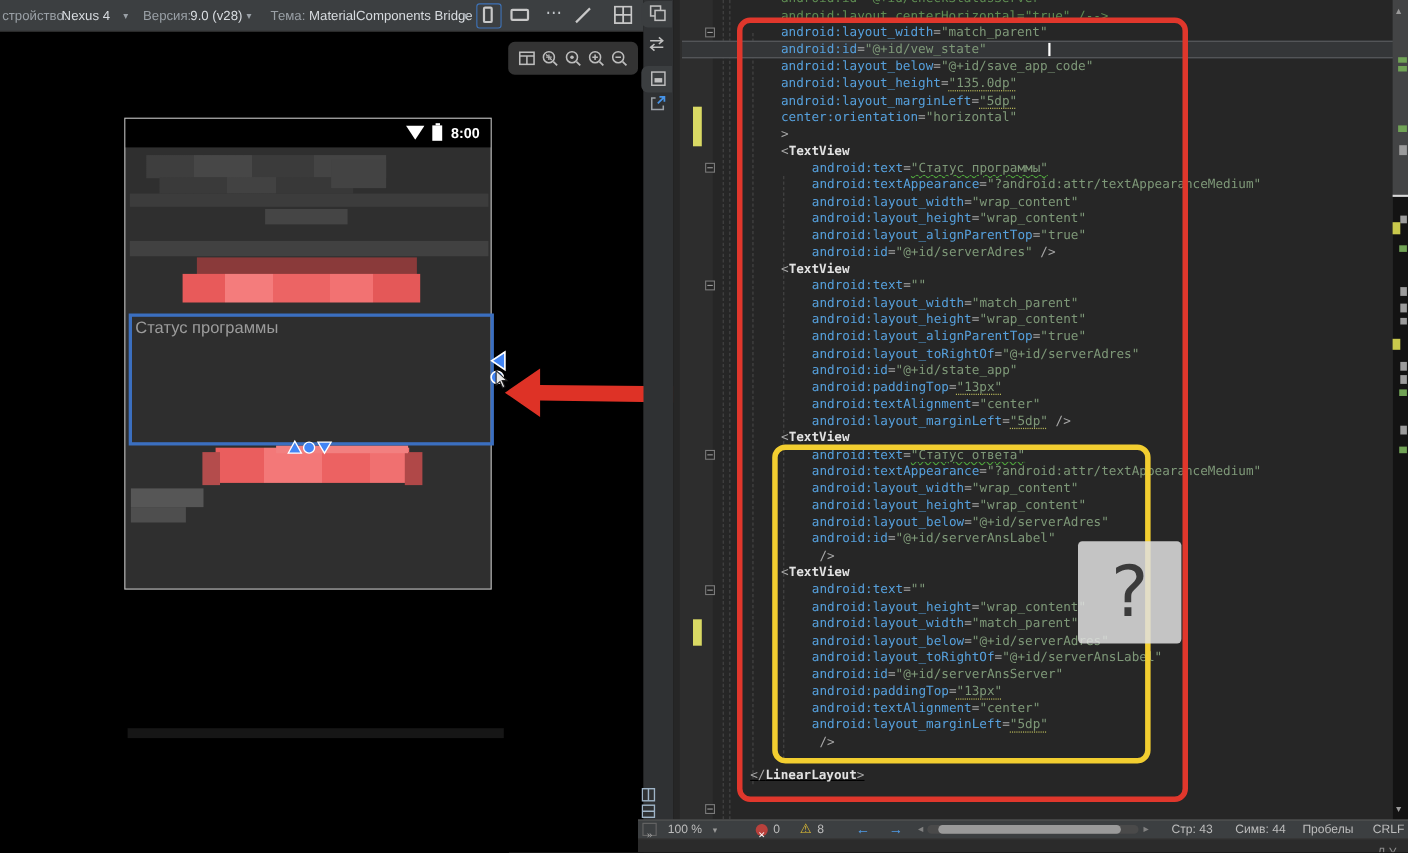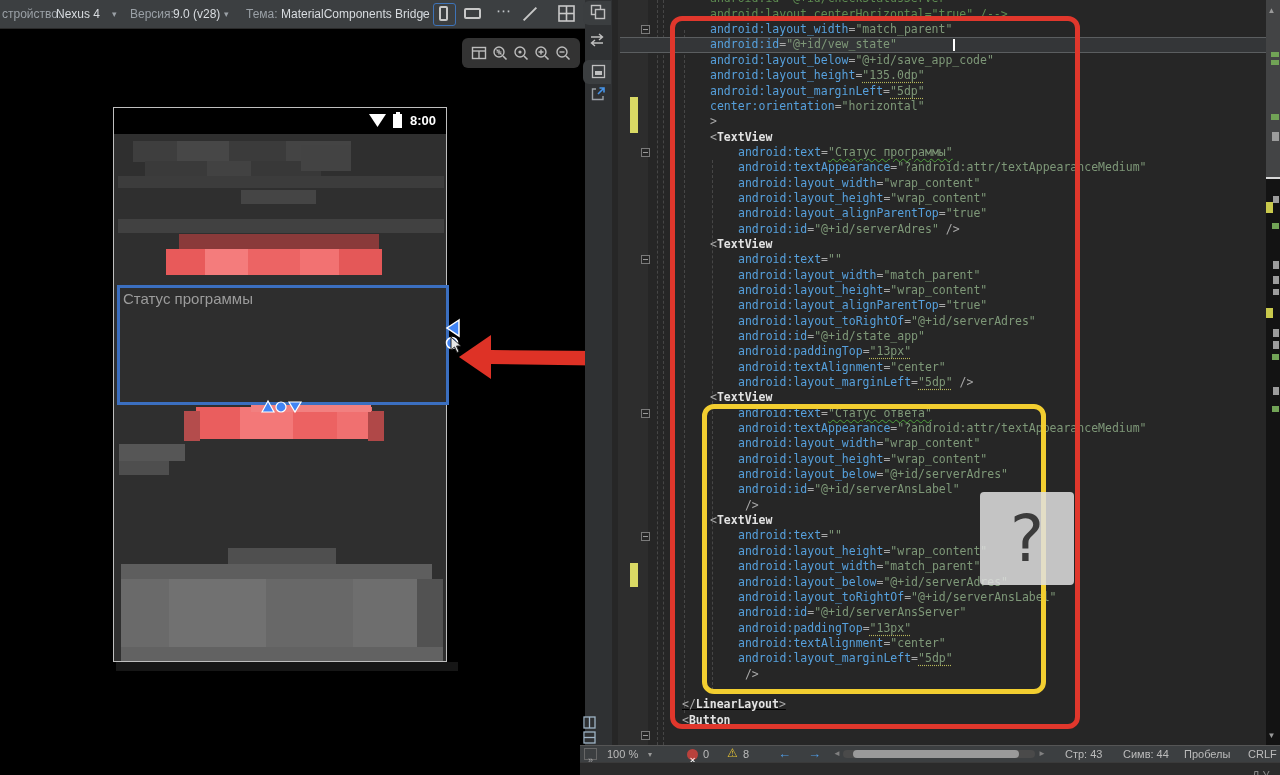"8:00" #device { height: 555px -> 429px }
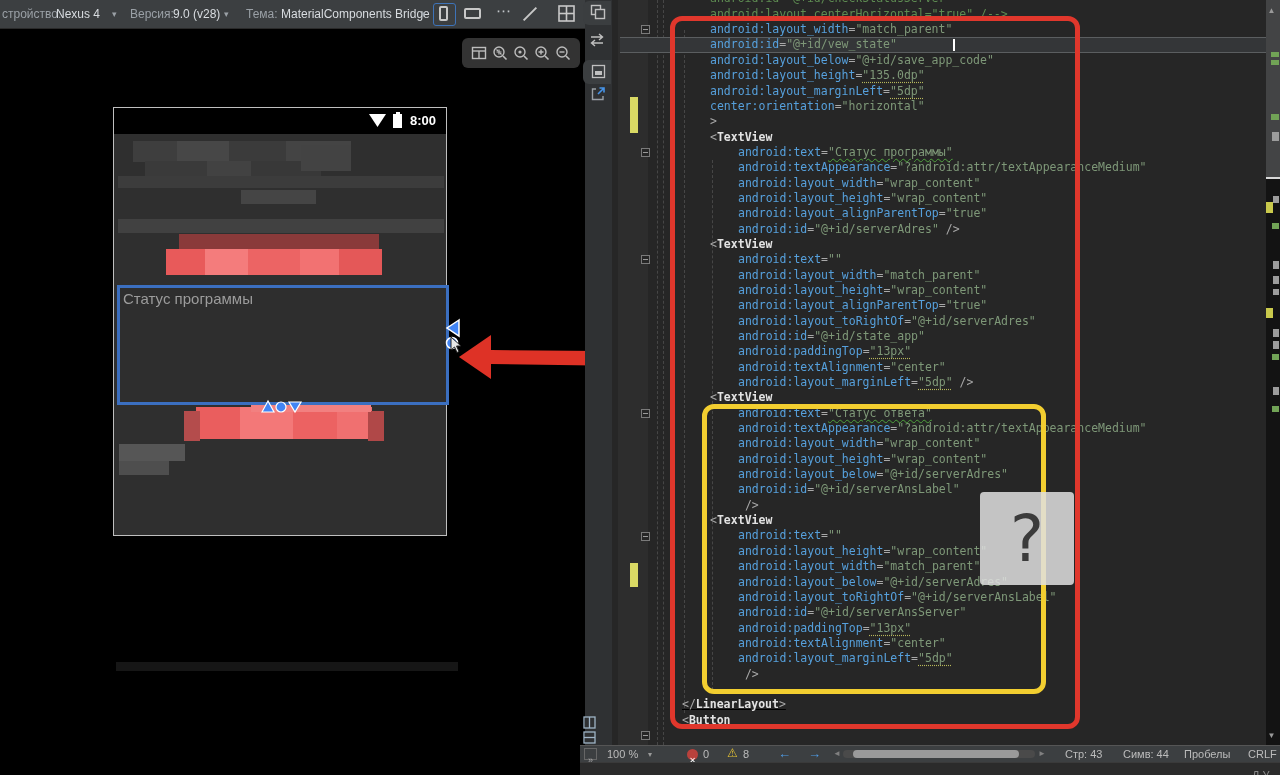"<Button" div.cl { html: <div><span>&lt;</span><span>Button</span></div> -> none }
